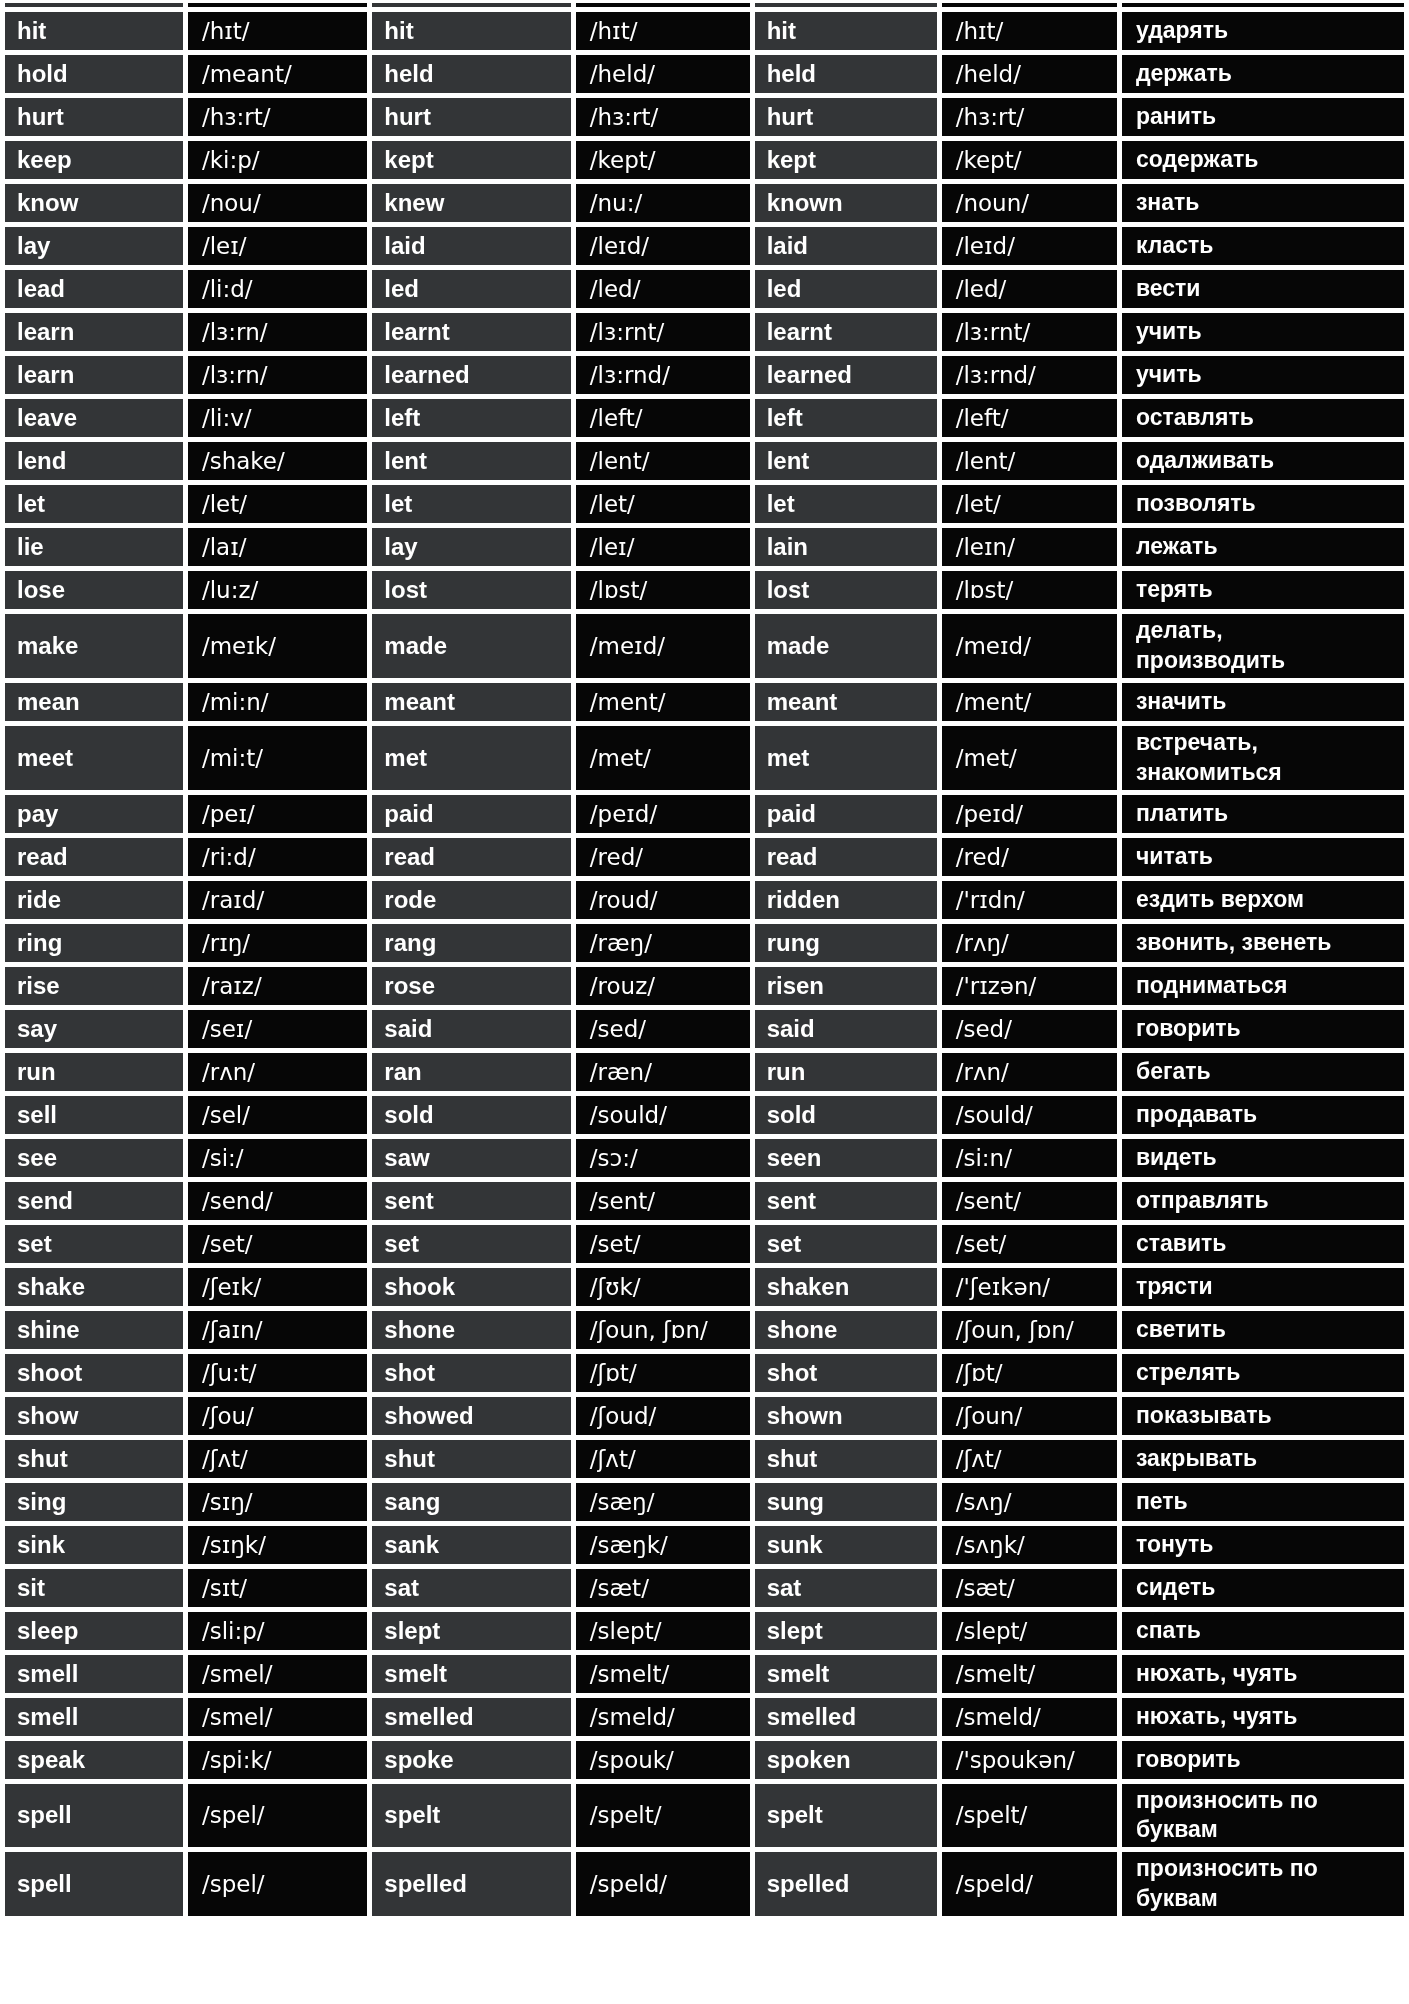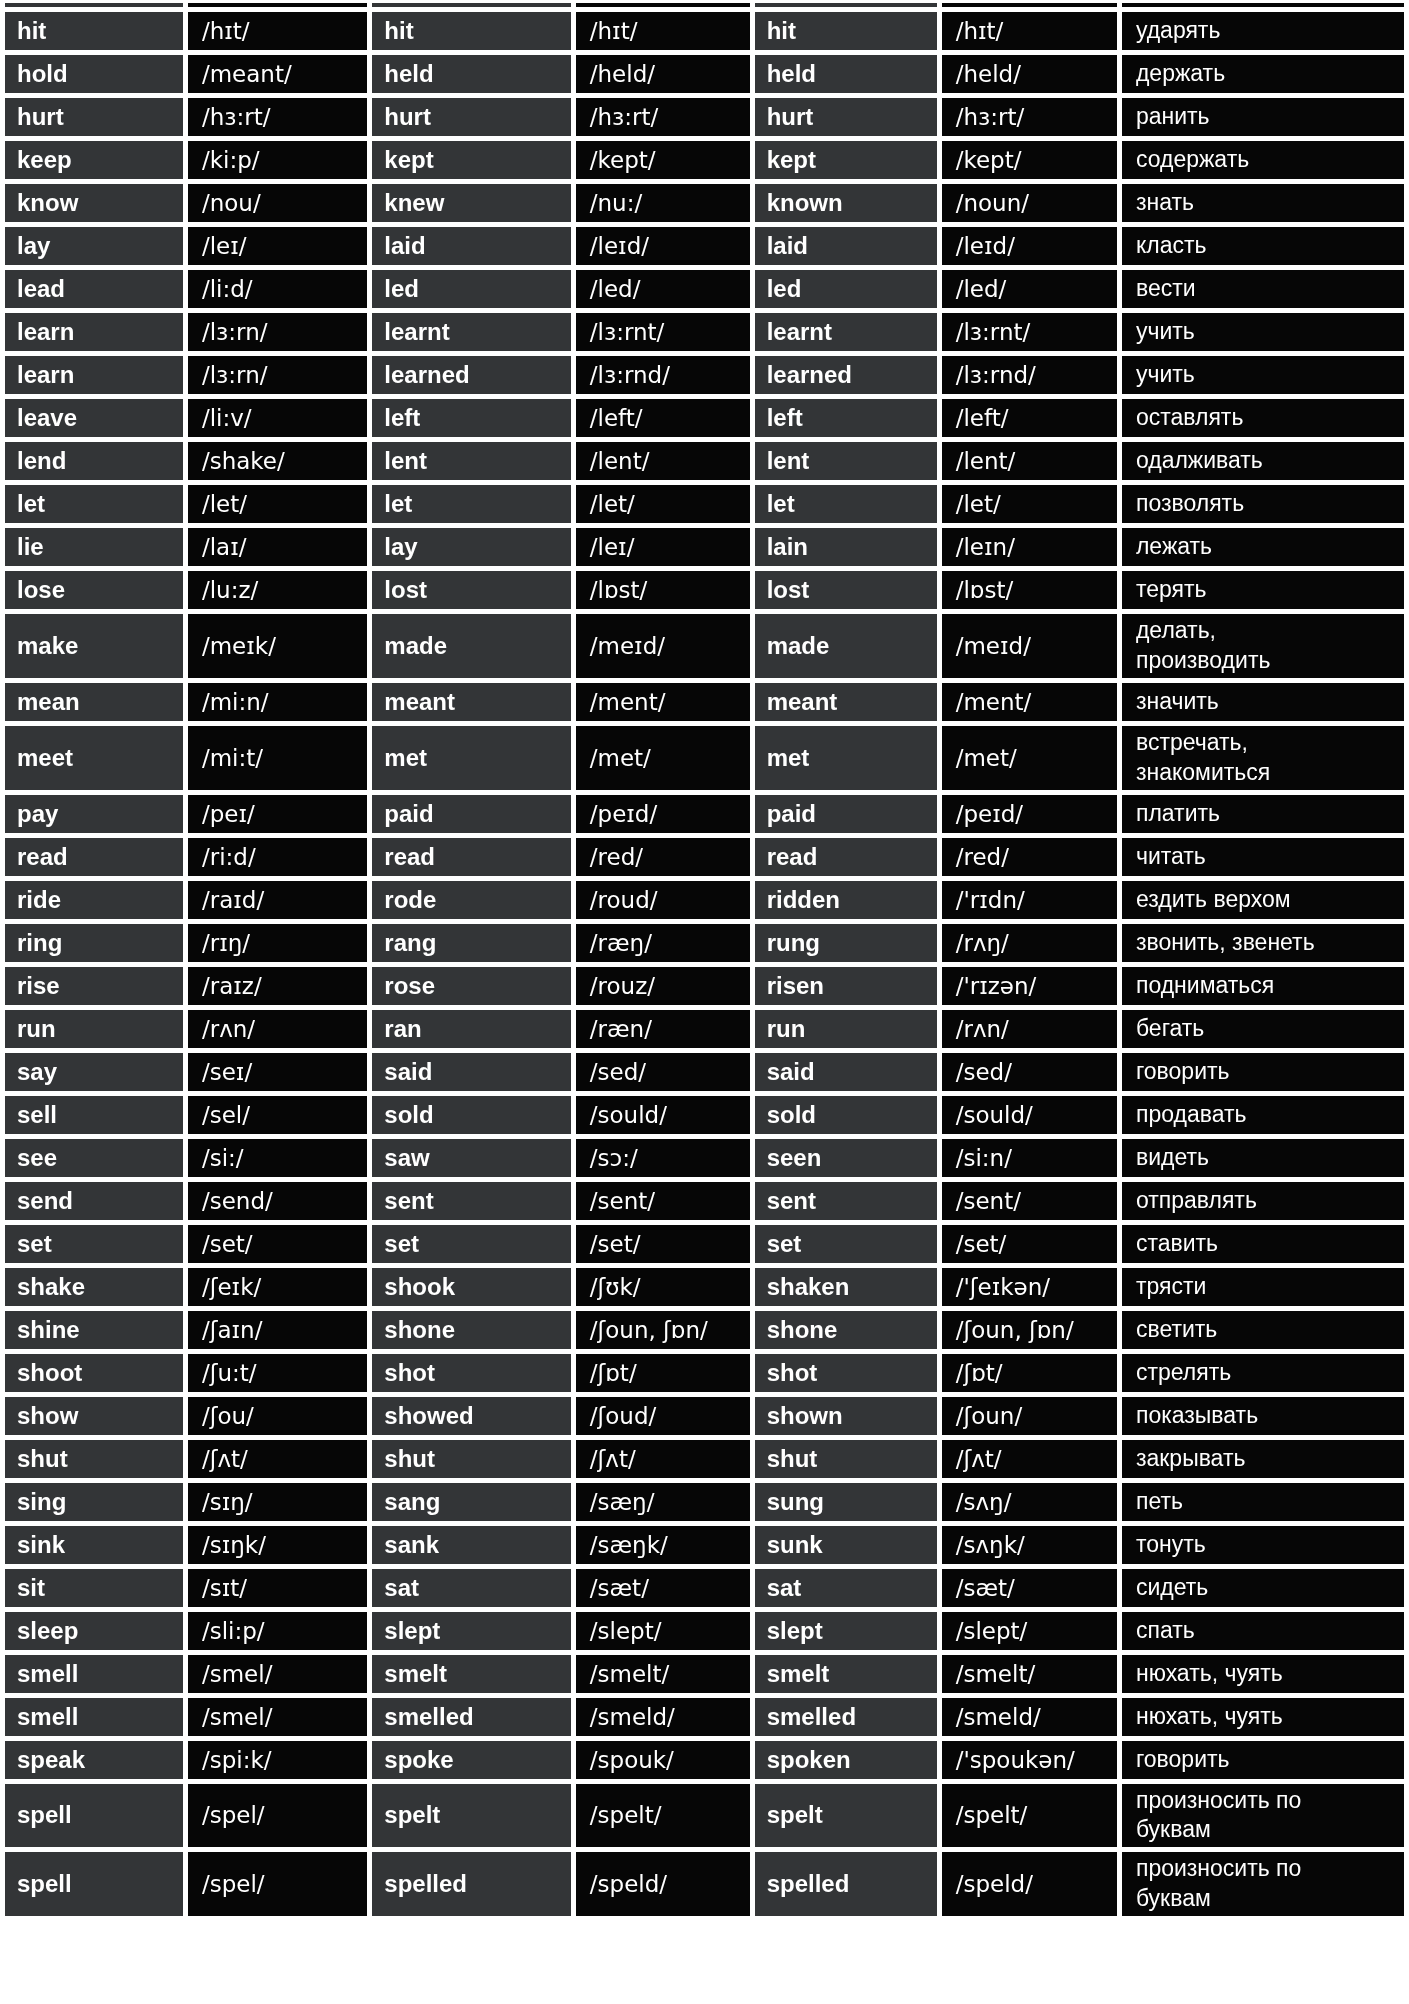"ударять" td.c-trans { font-weight: normal -> bold }
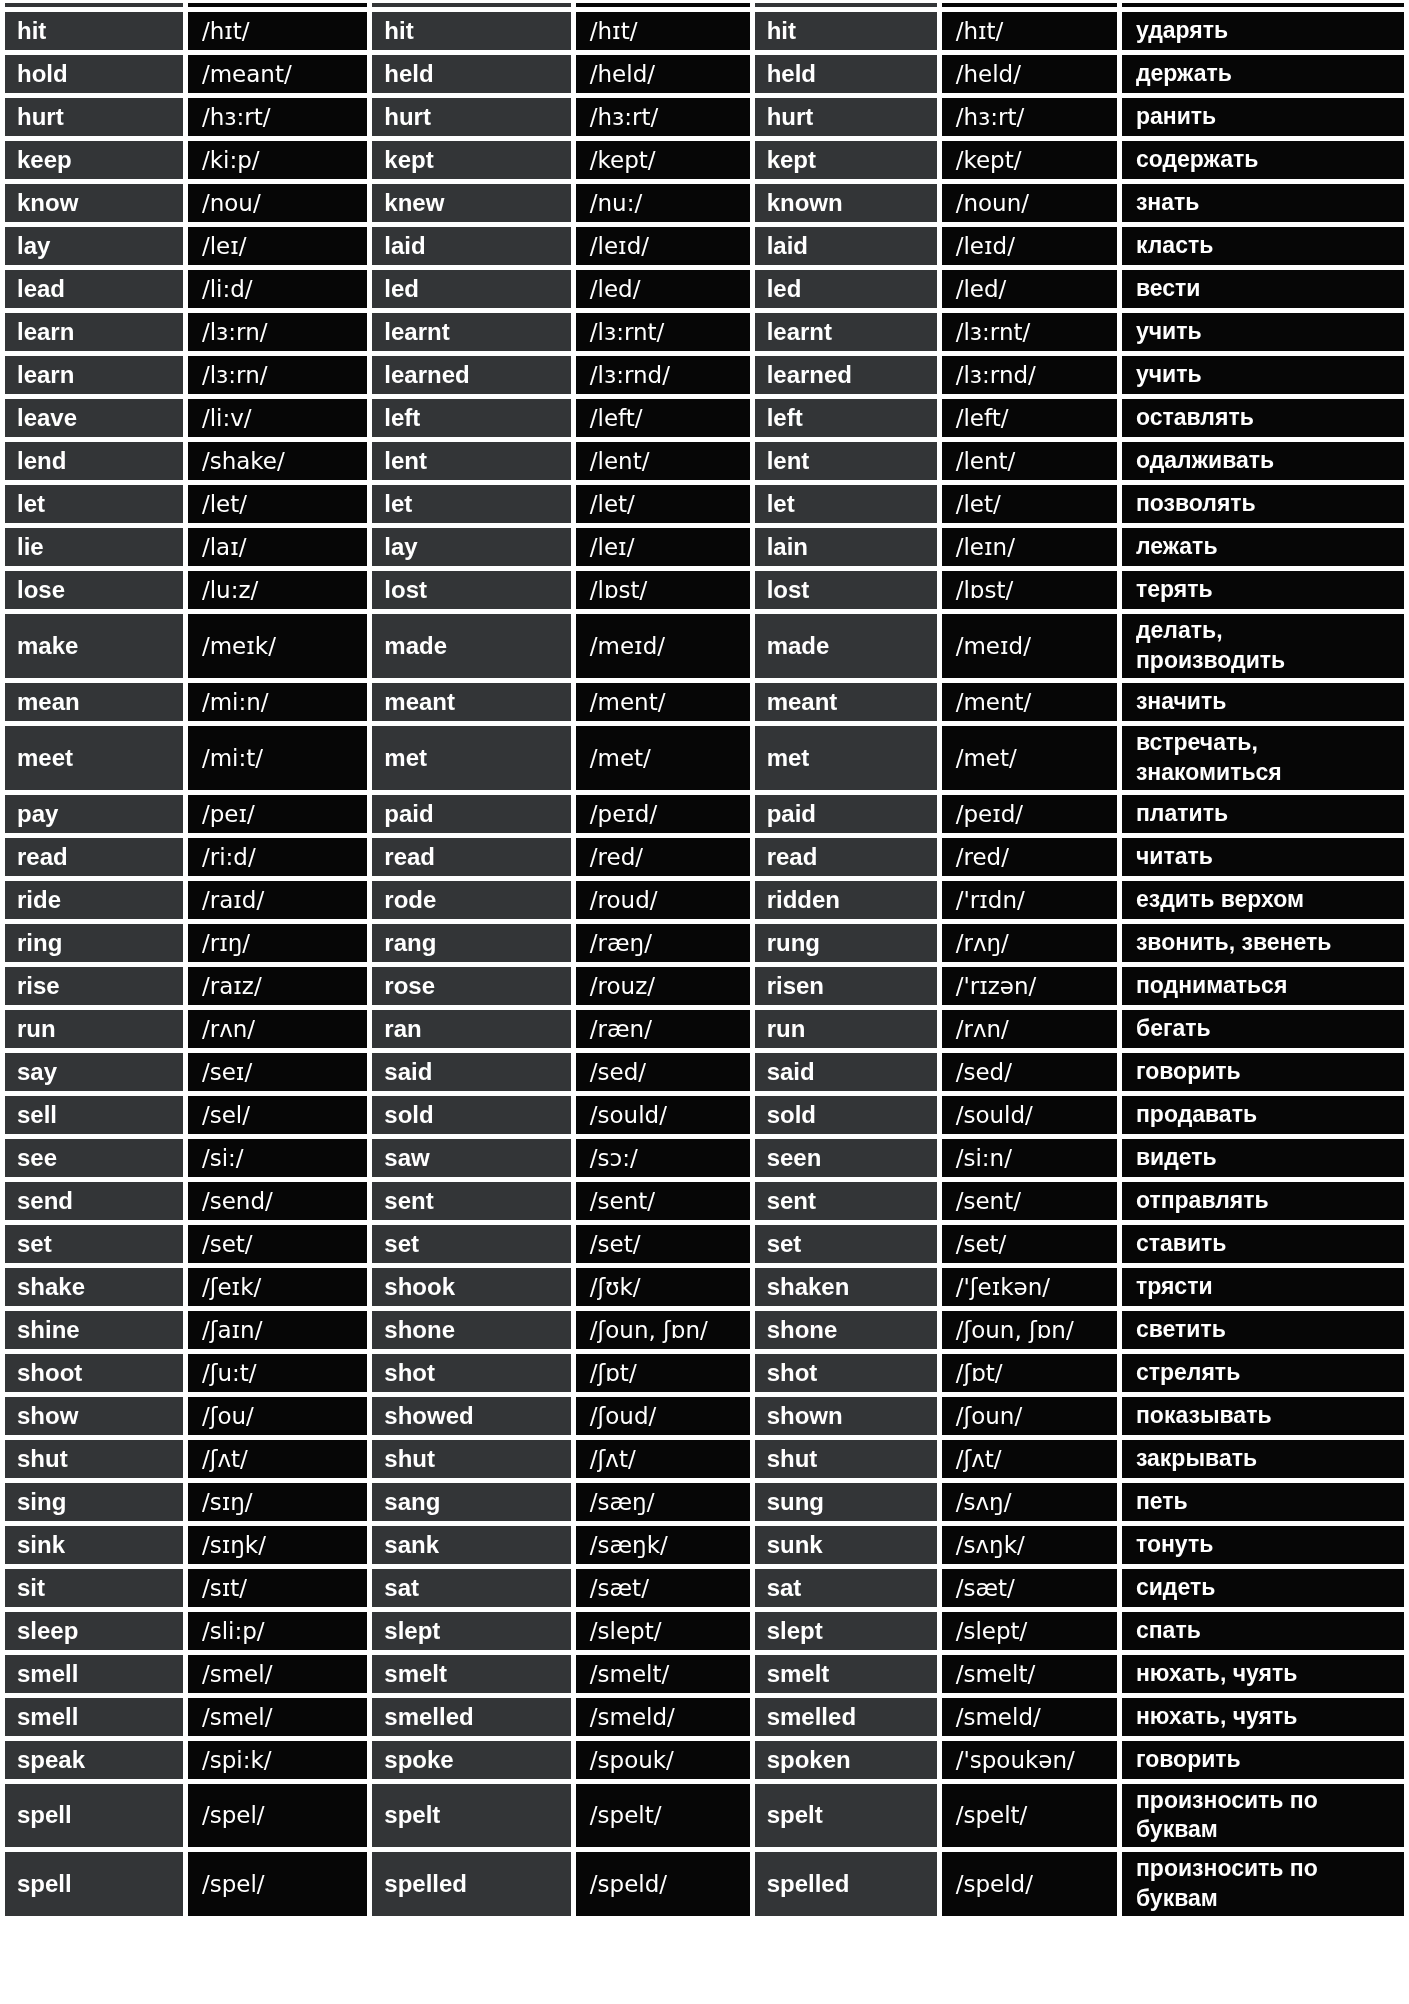"run" tr { order: before "say" -> after "say" }
